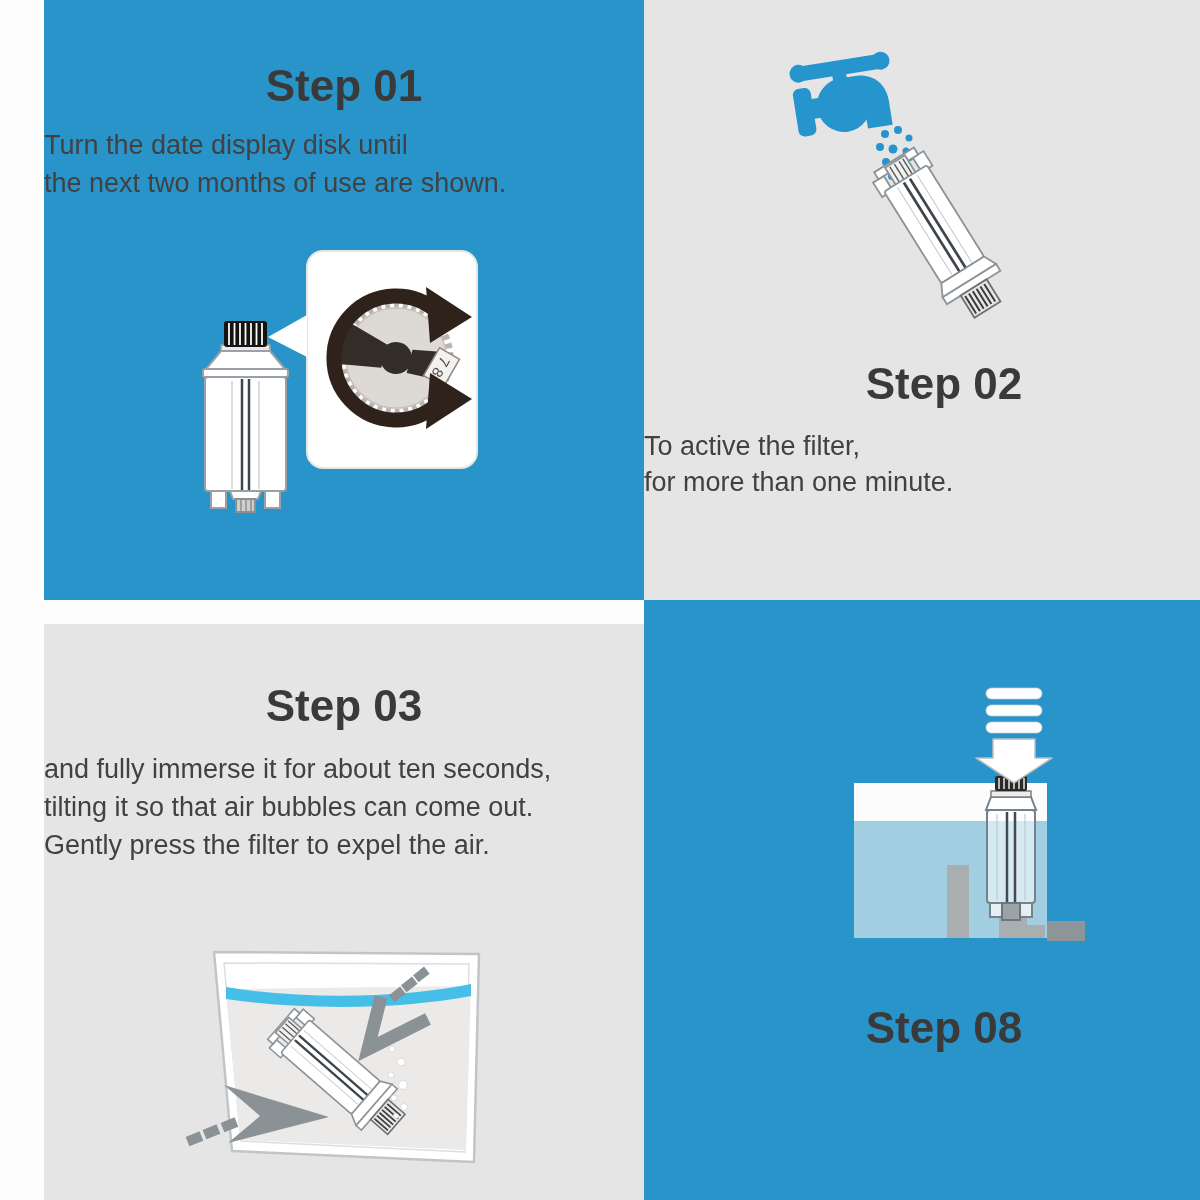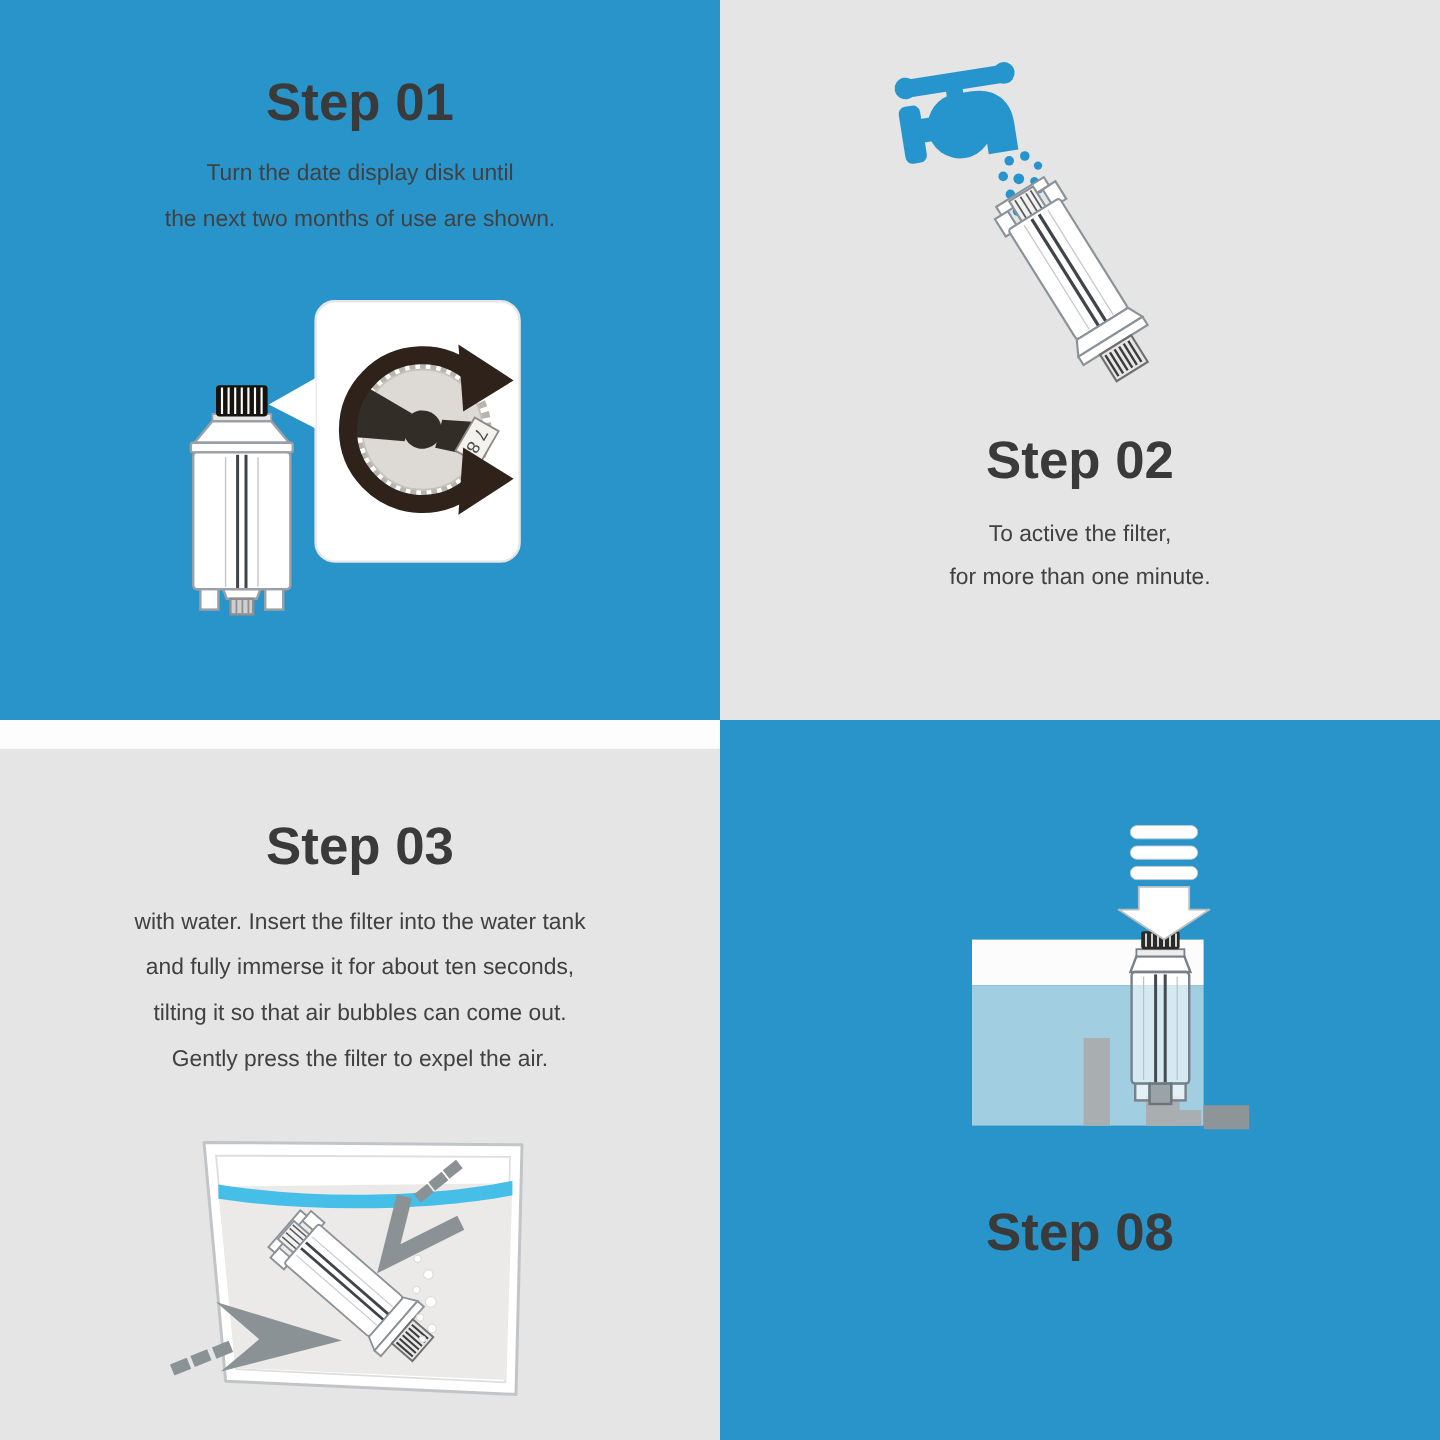"Step 01" .q { margin-left: none -> 44px }
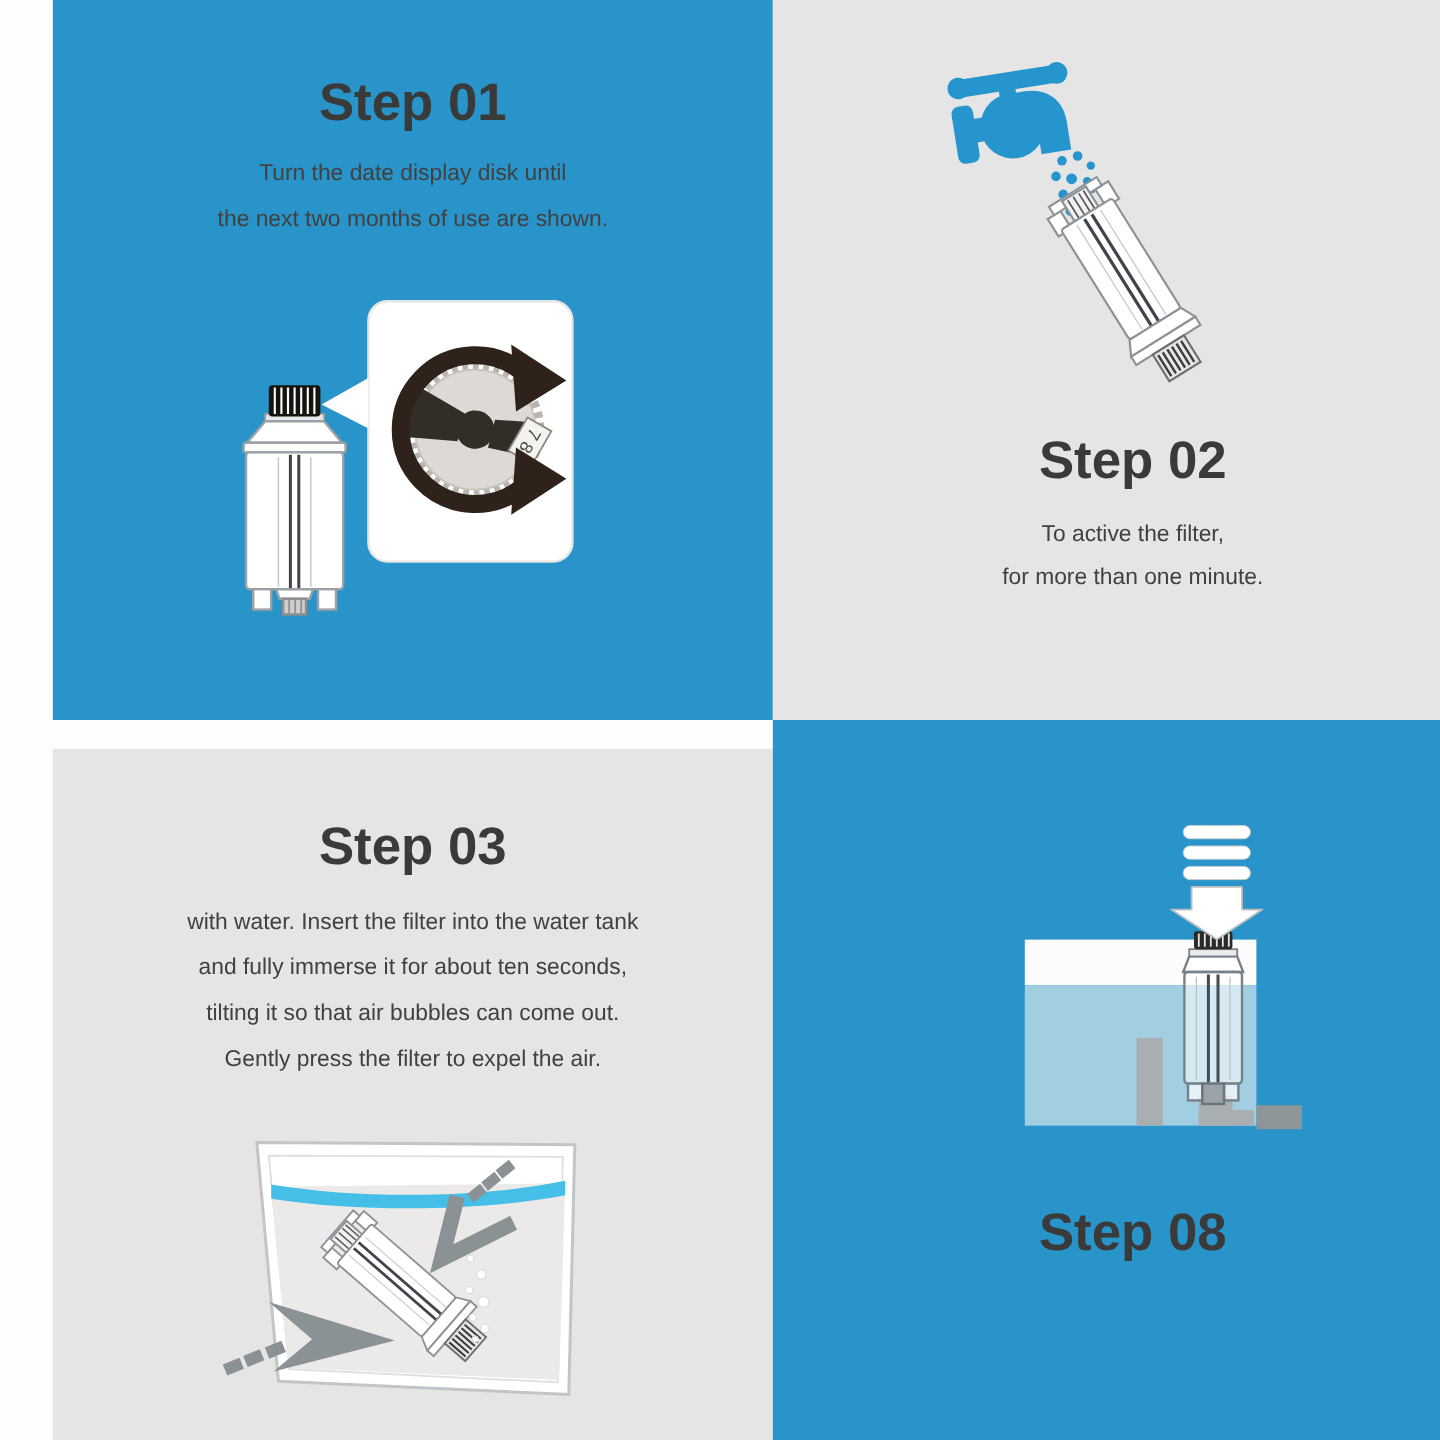"Turn the date display disk" .step-text { font-size: 19px -> 27px; text-align: center -> left }
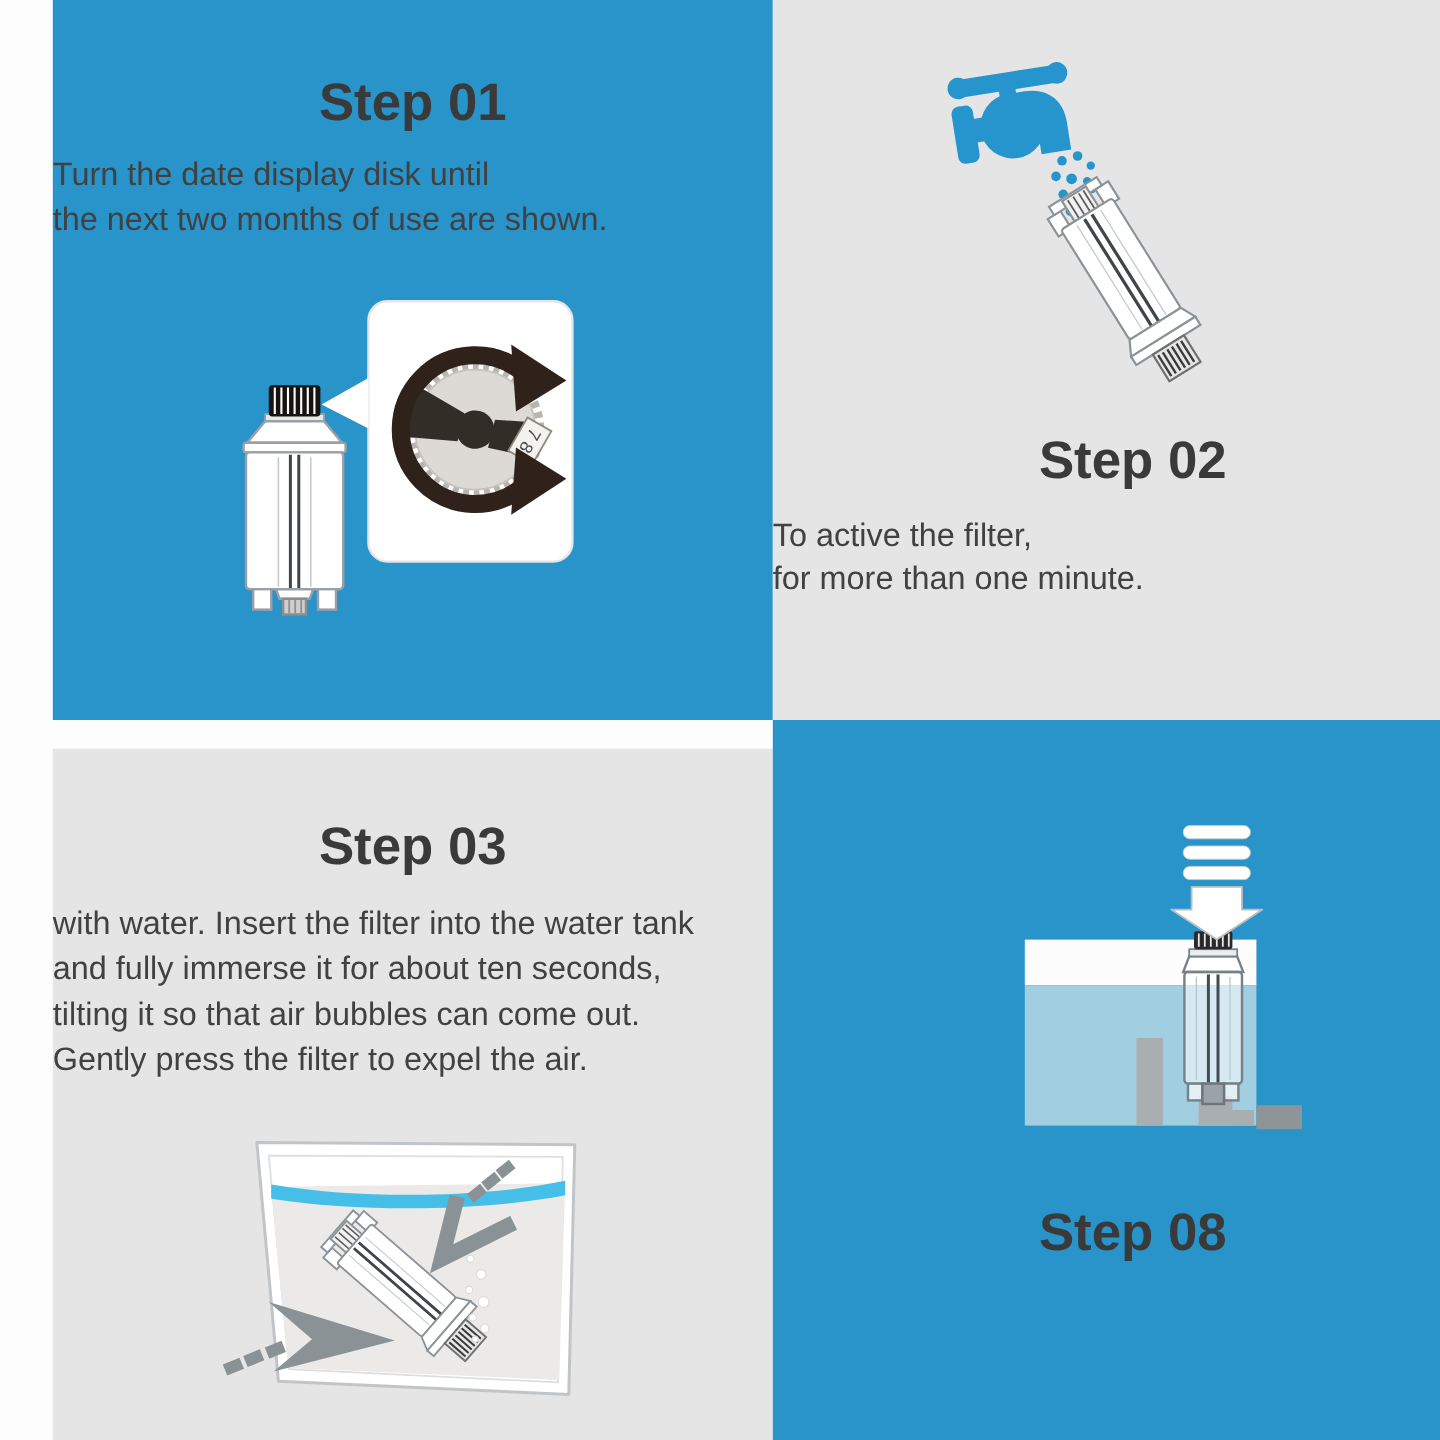"with water. Insert the filter" div { html: <div>with water. Insert the filter into the water tank</div> -> none }
